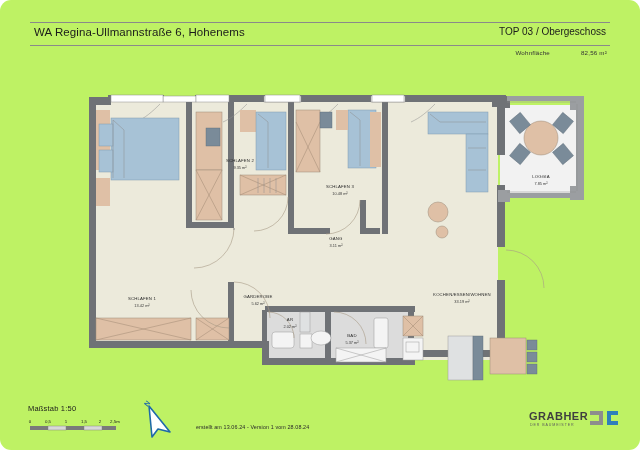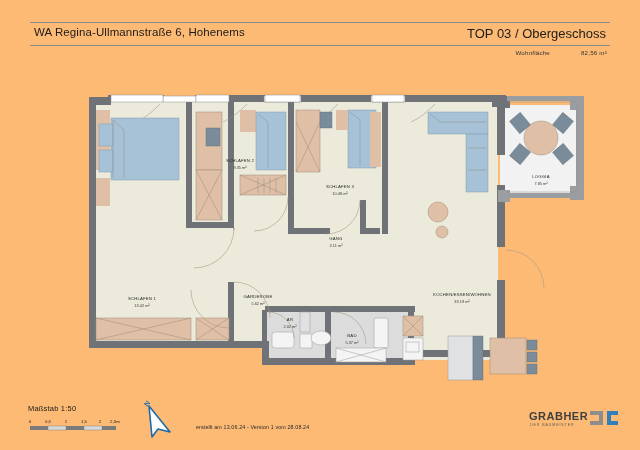"WA Regina-Ullmannstraße 6, Hohenems" #page { background: #fdba74 -> #bef264; border-radius: none -> 11px }
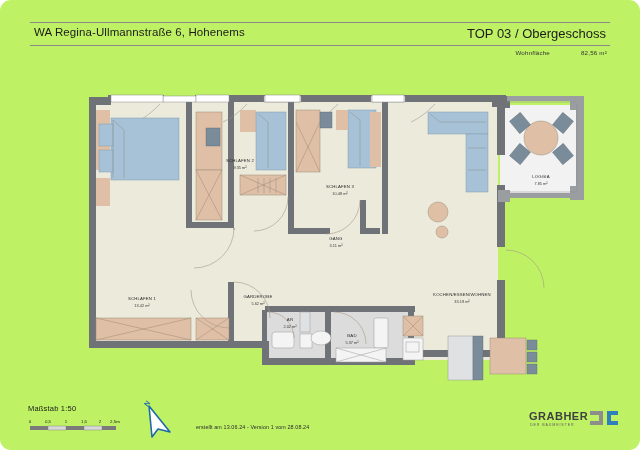"TOP 03 / Obergeschoss" .hdr-top { font-size: 13px -> 10px }
